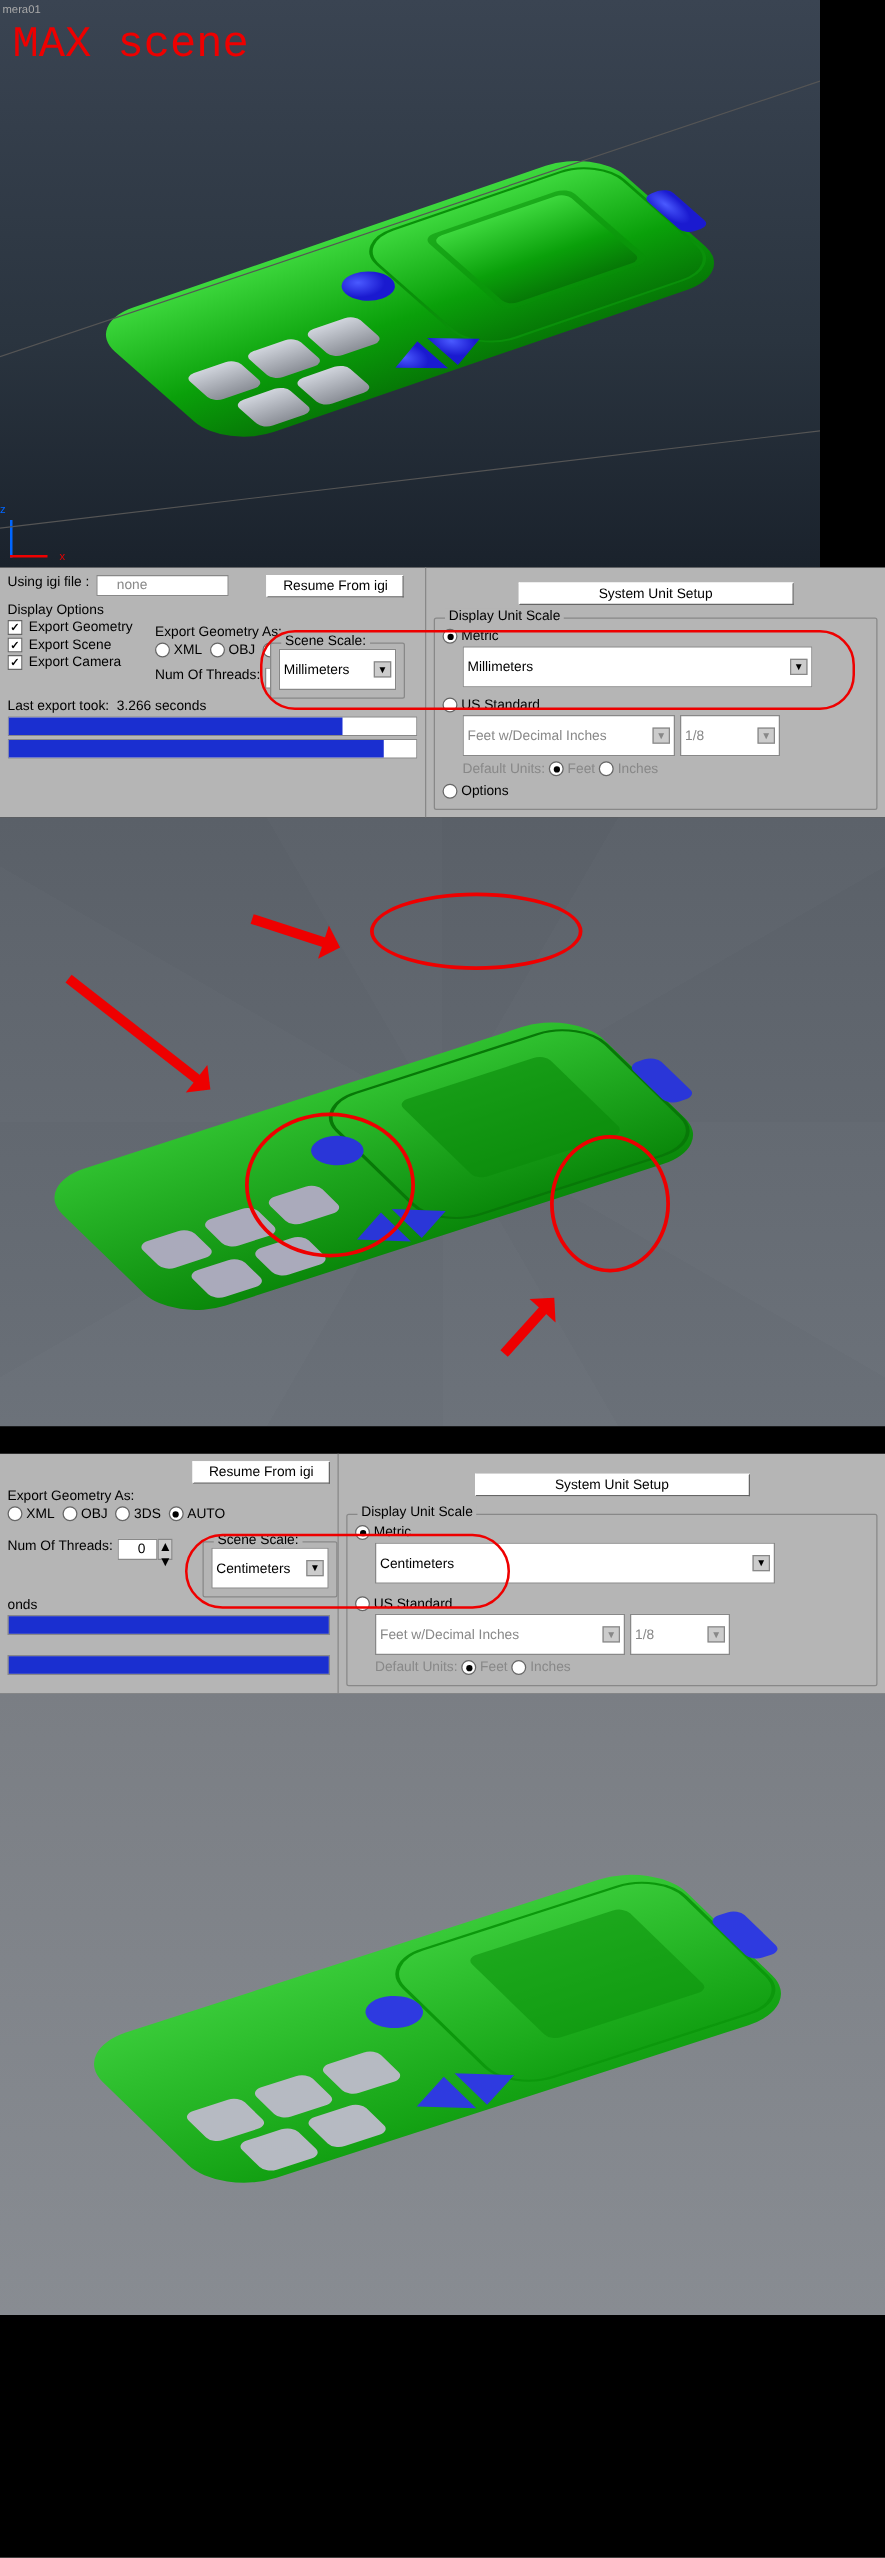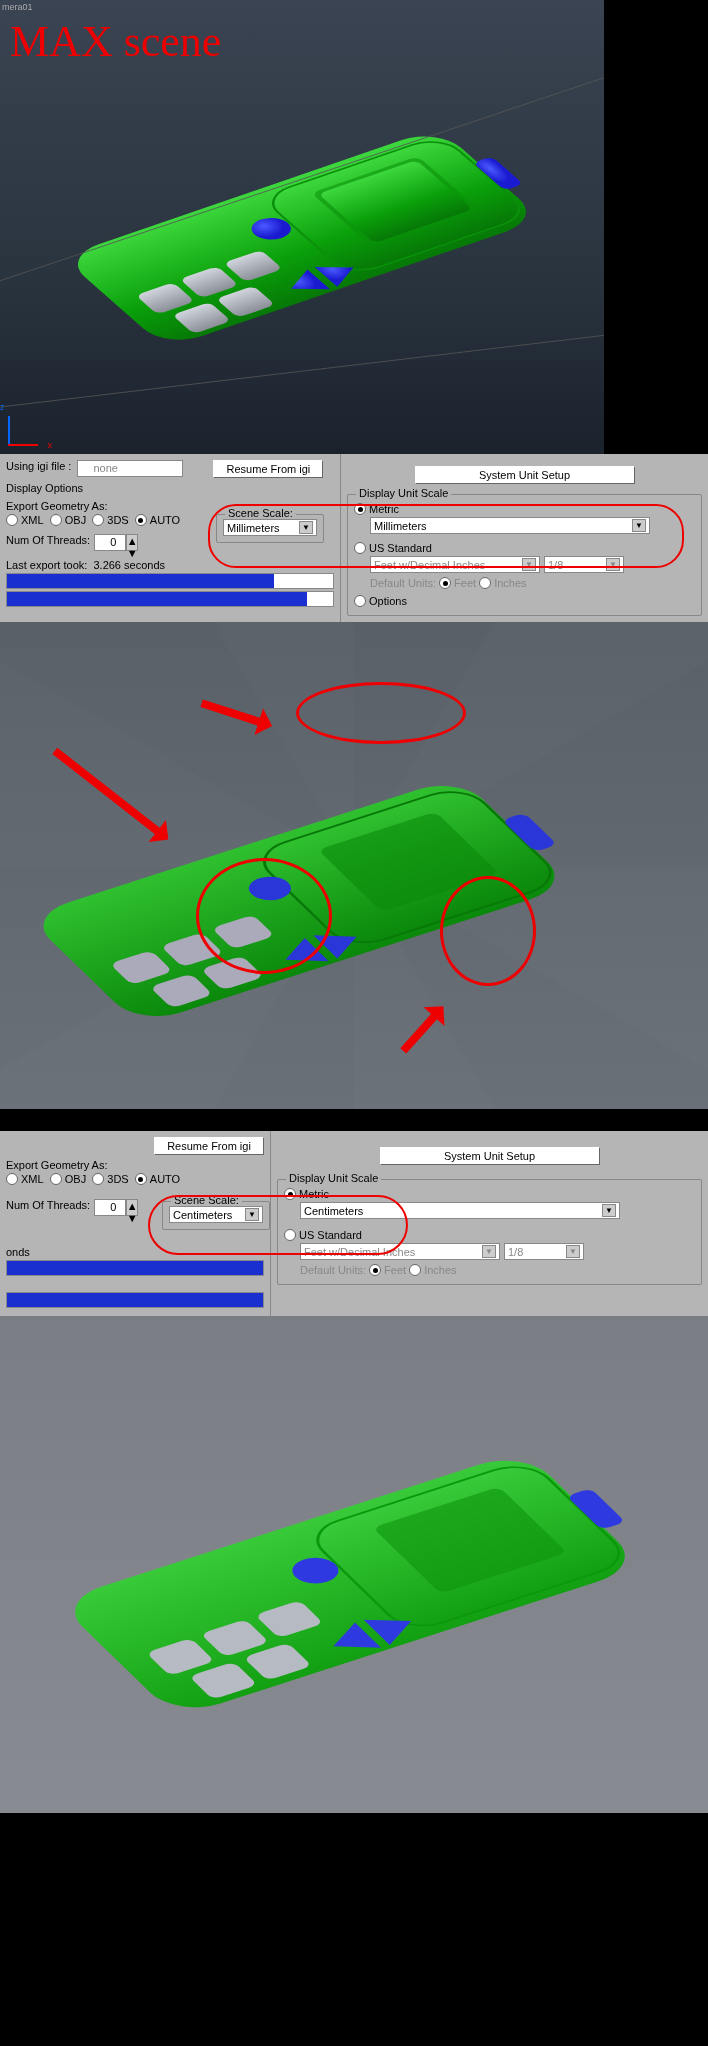"mera01" .panel1 { width: 604px -> 656px }
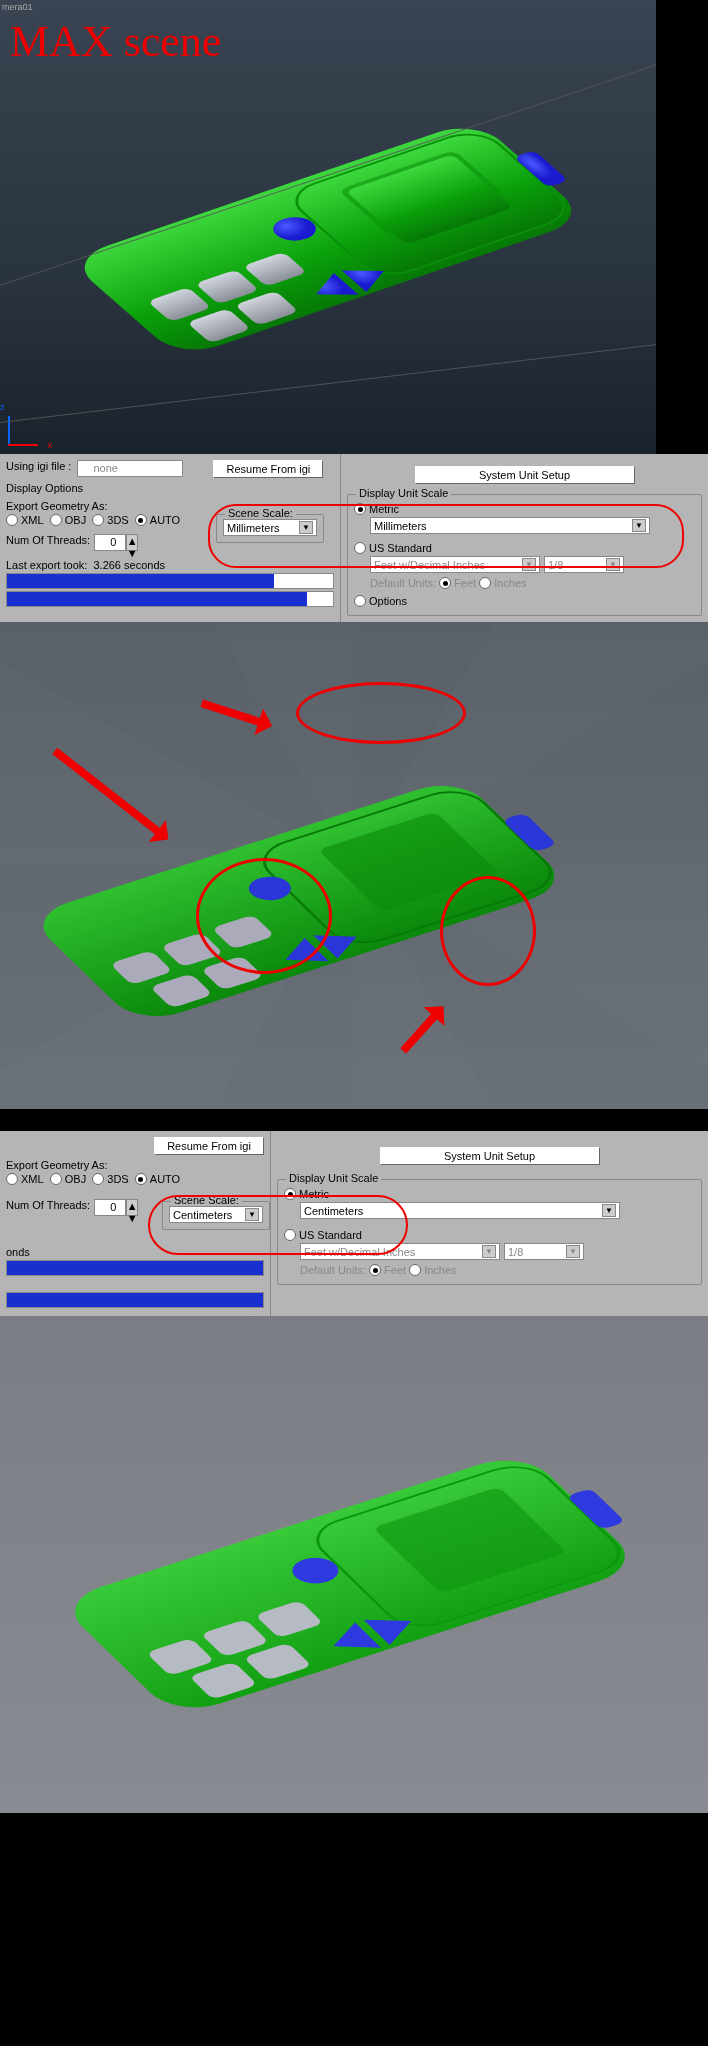"MAX scene" .max-label { font-family: Liberation Serif, serif -> Liberation Mono, monospace; font-size: 44px -> 35px }
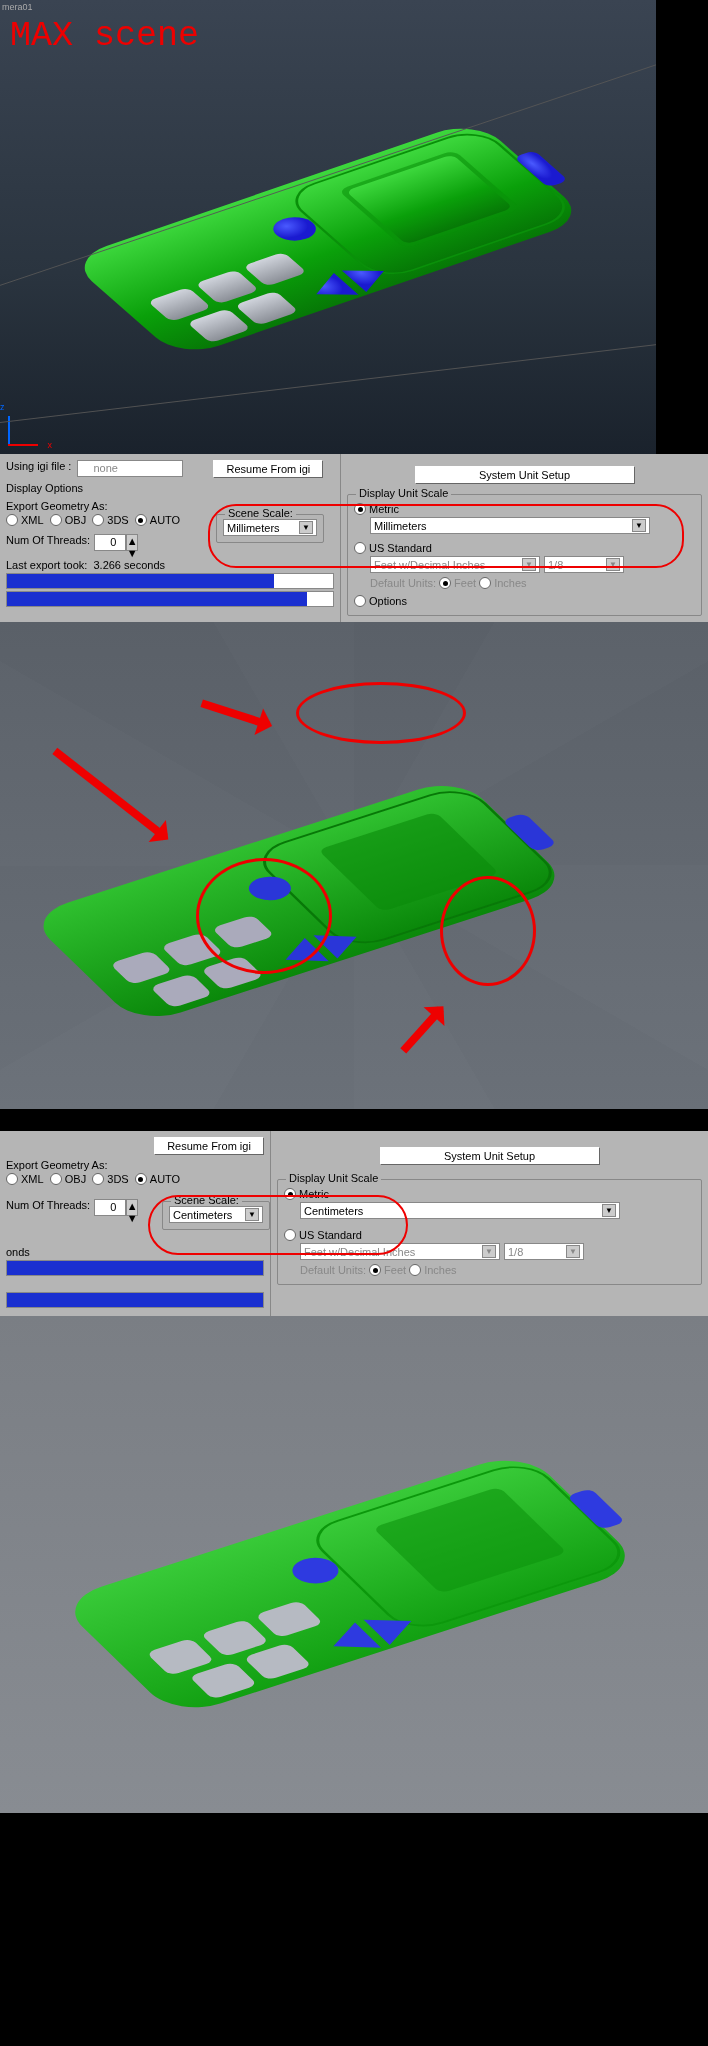"Export Geometry" div { html: none -> <div> <div> <span></span> <label>Export Geometry</label> </div> <div> <span></span> <label>Export Scene</label> </div> <div> <span></span> <label>Export Camera</label> </div> </div> }
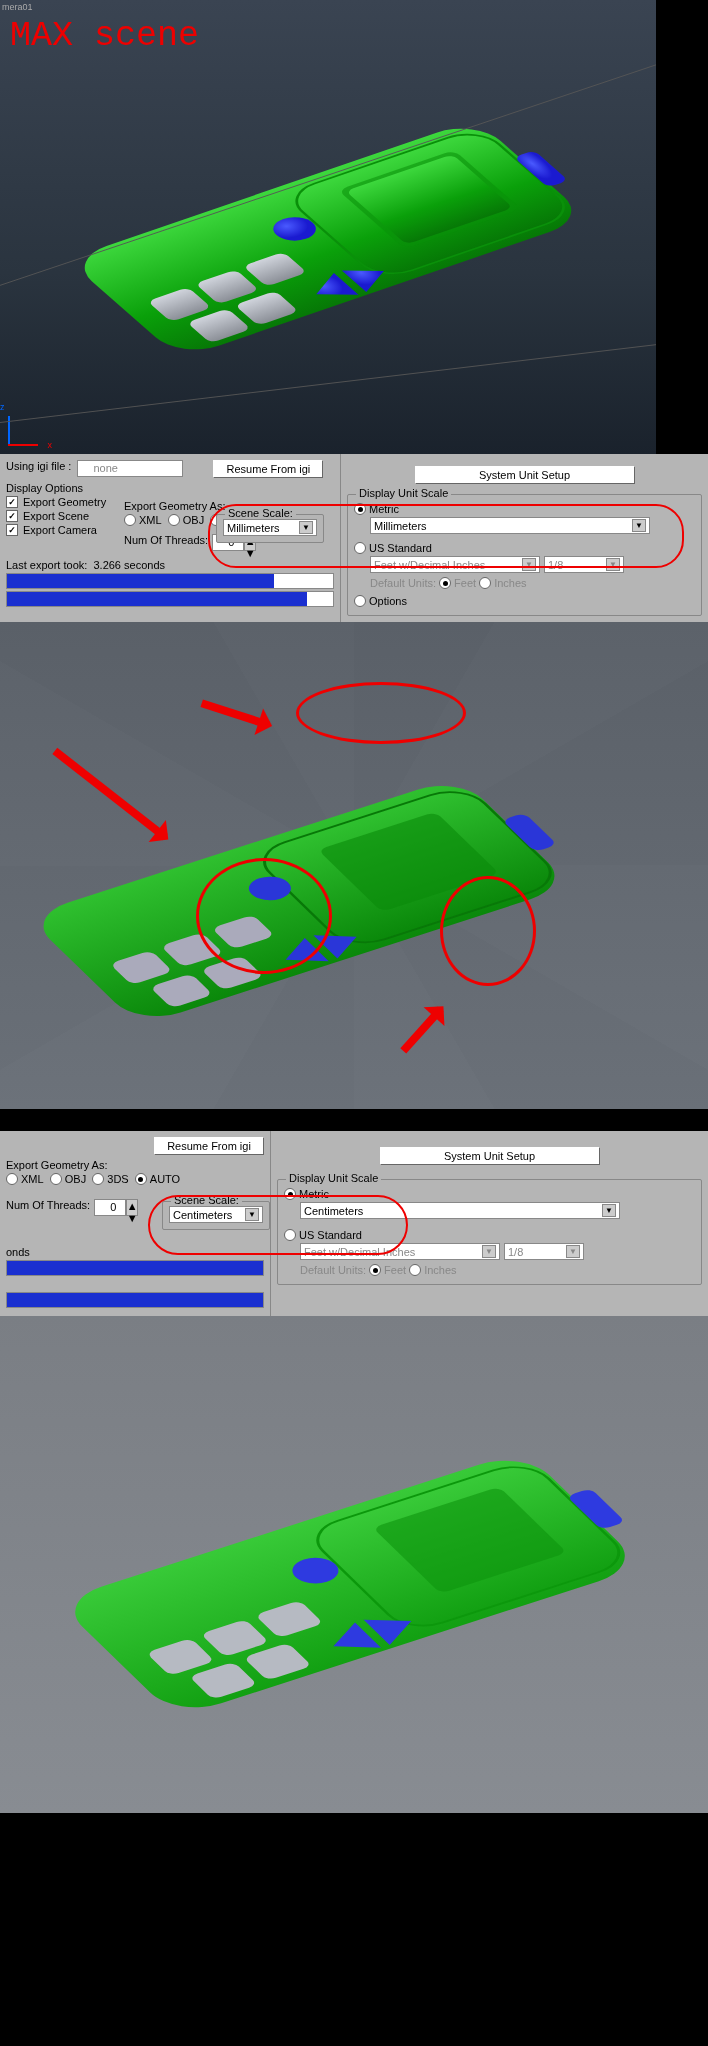"Millimeters" .dropdown { height: 17px -> 33px }
